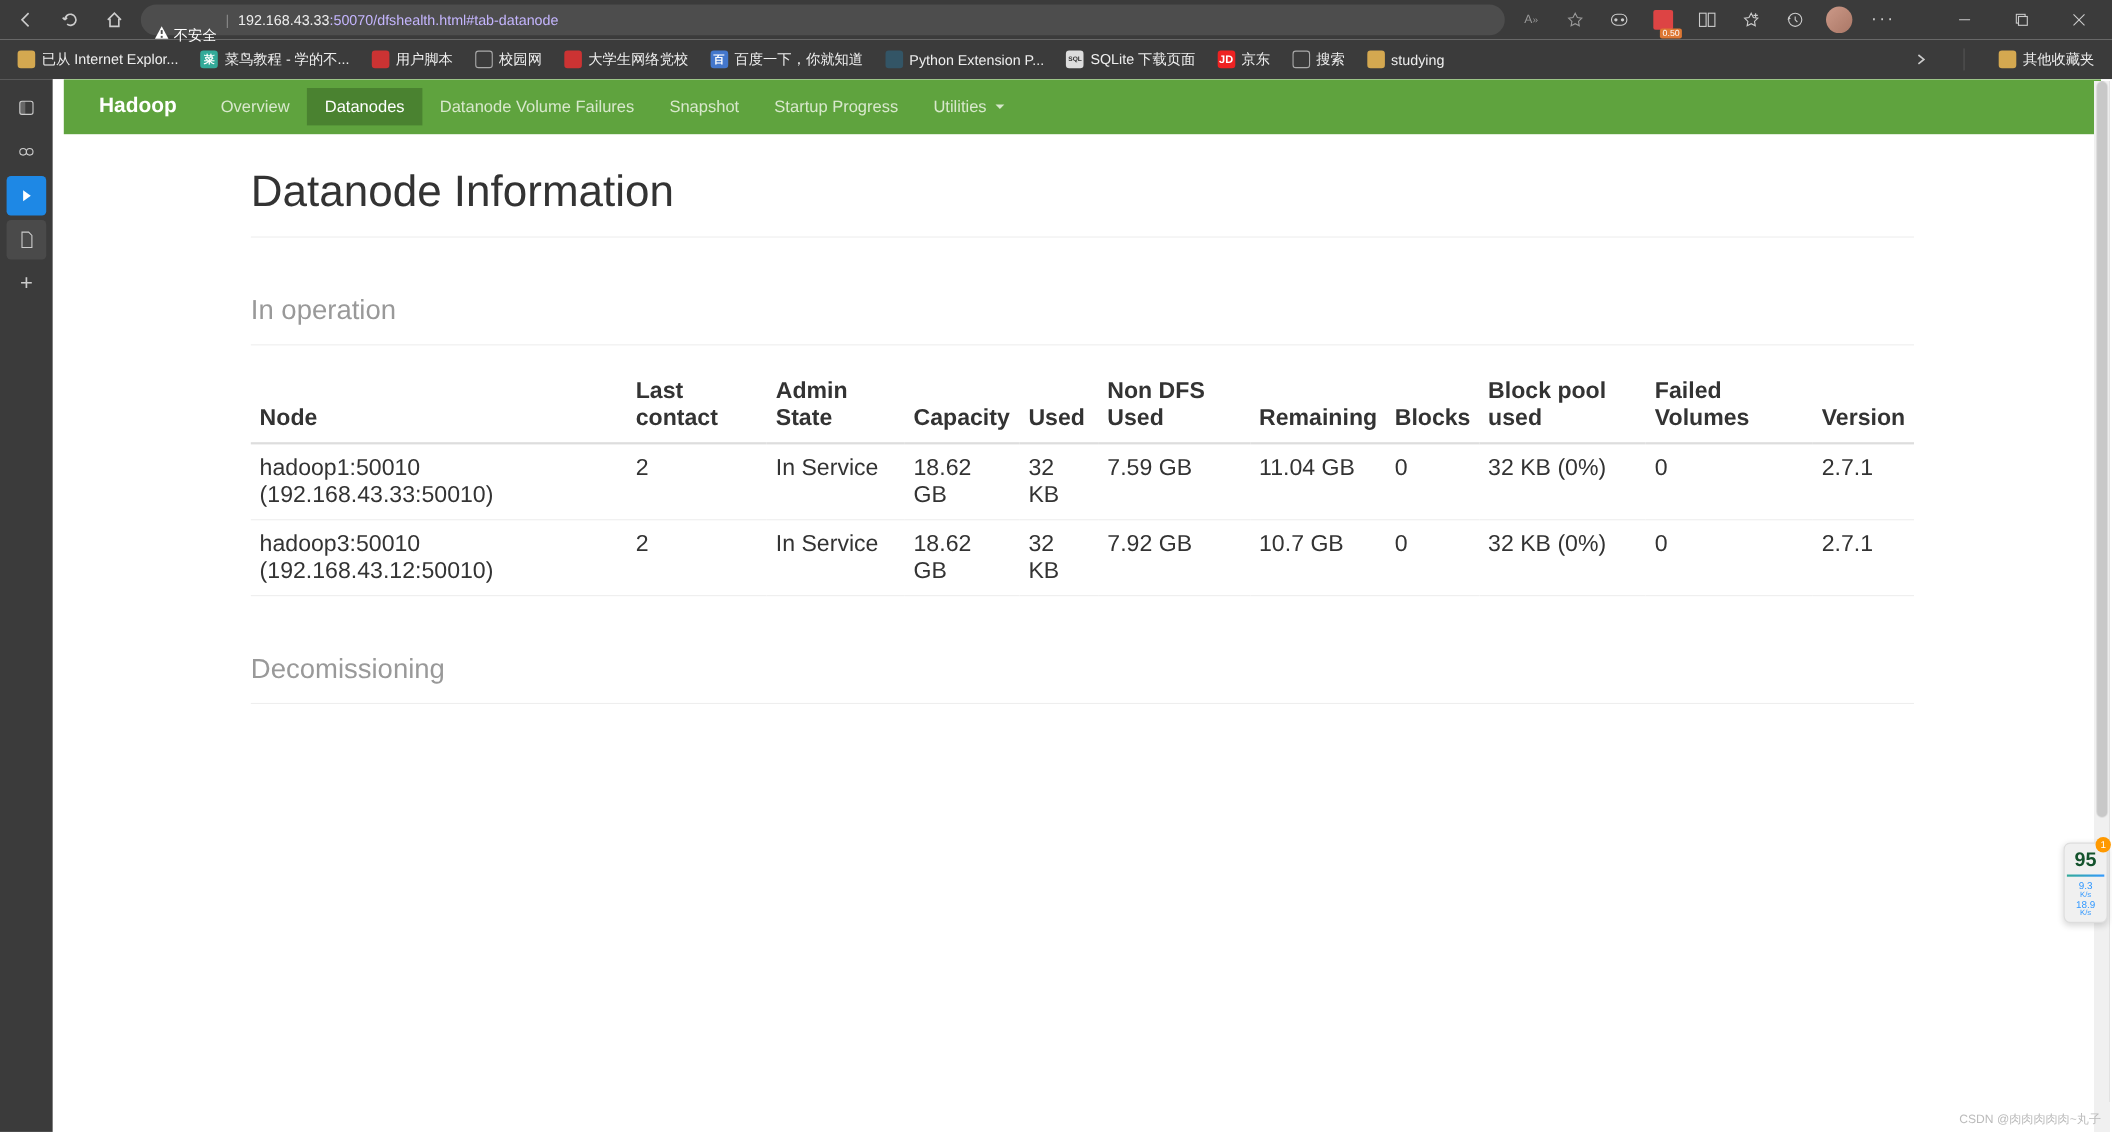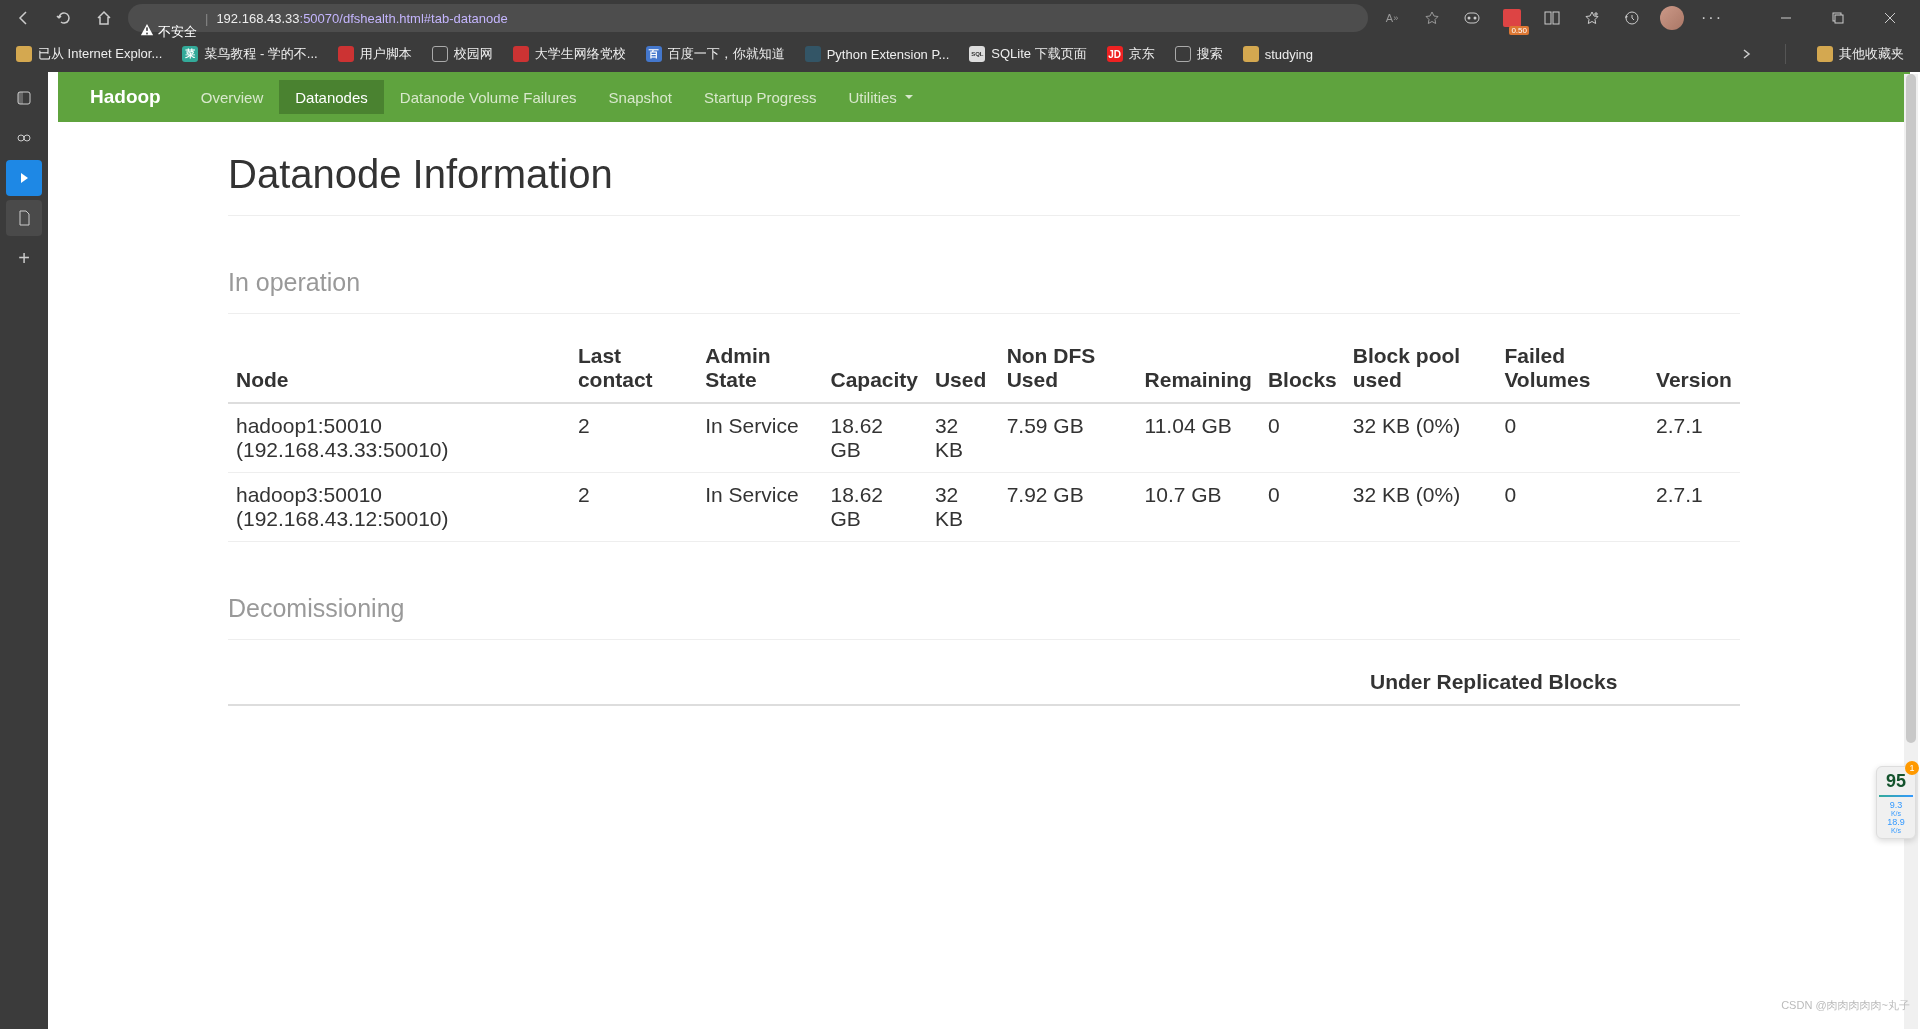"Under Replicated Blocks" table { html: <table> <thead> <tr> <th></th> <th>Under Replicated Blocks</th> </tr> </thead> </table> -> none }
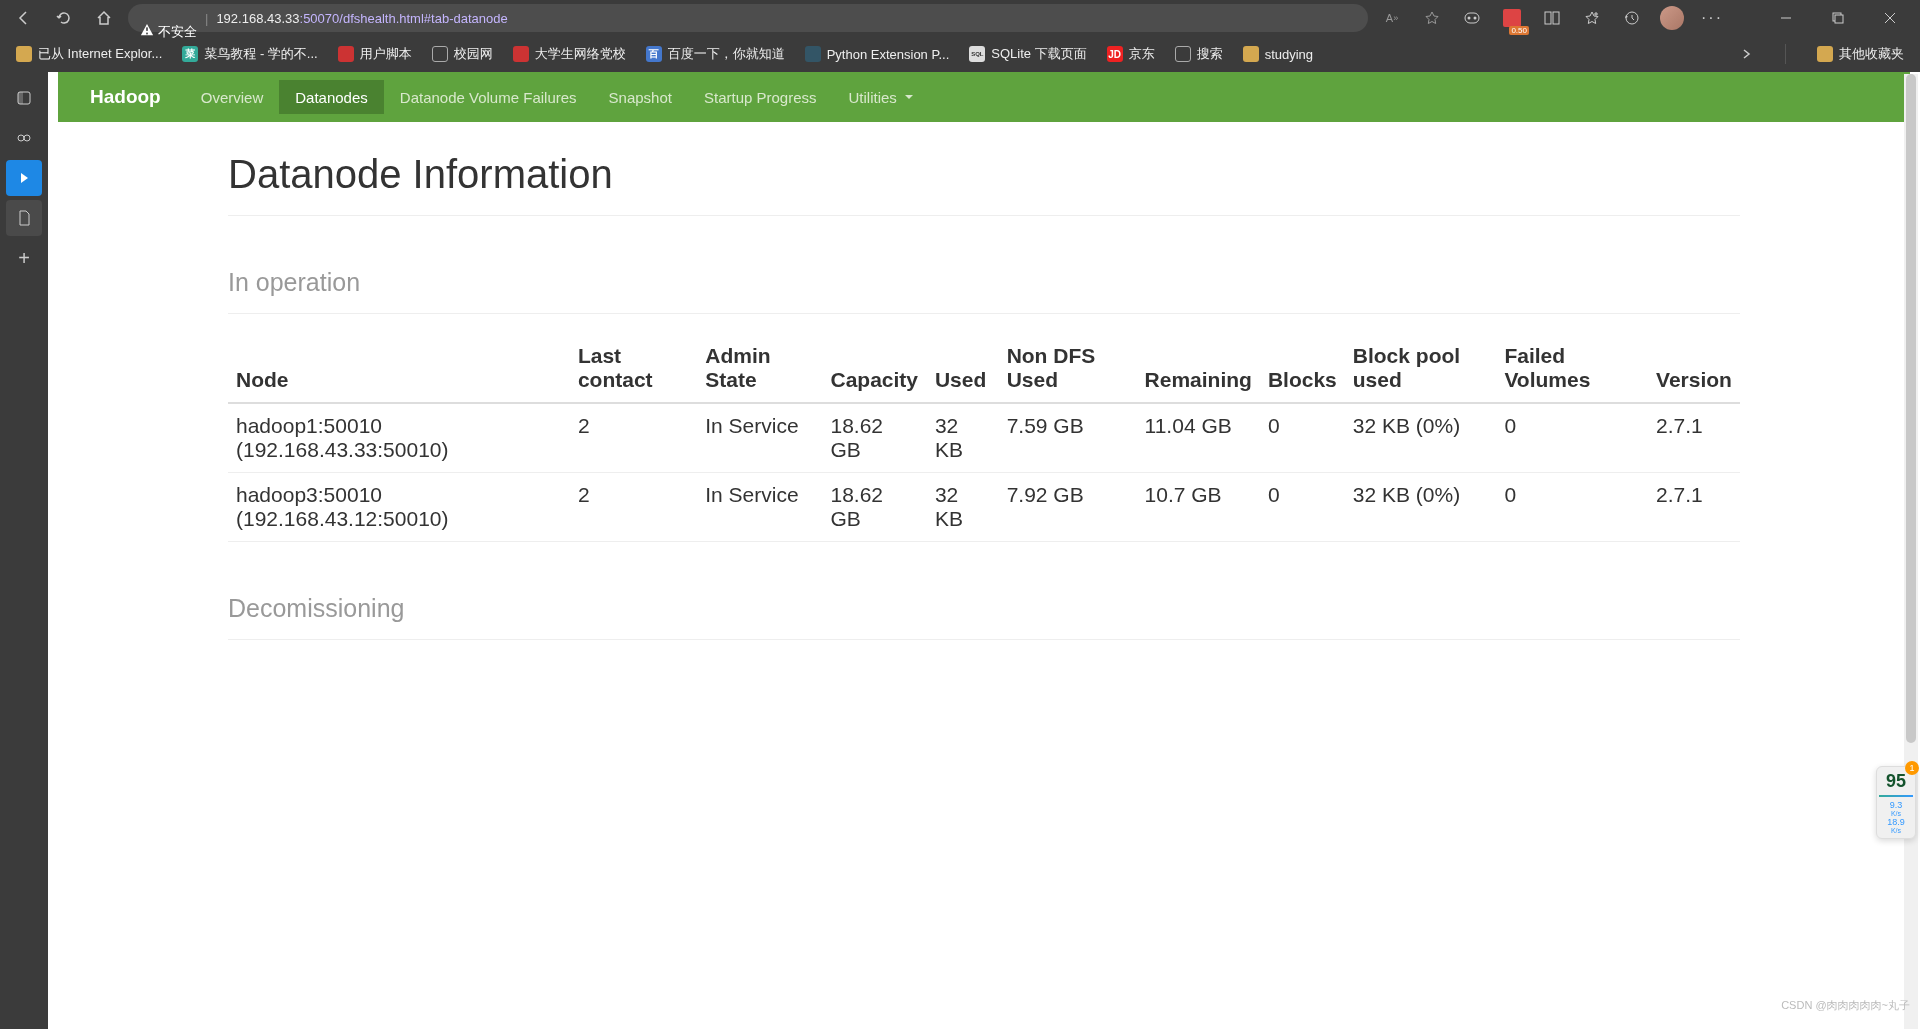"CSDN @肉肉肉肉肉~丸子" .watermark { bottom: 16px -> 4px }
